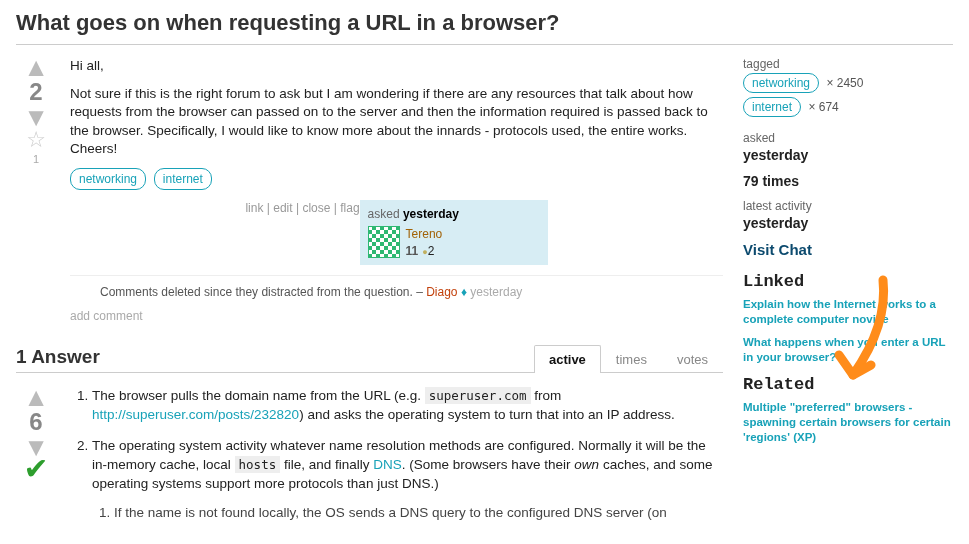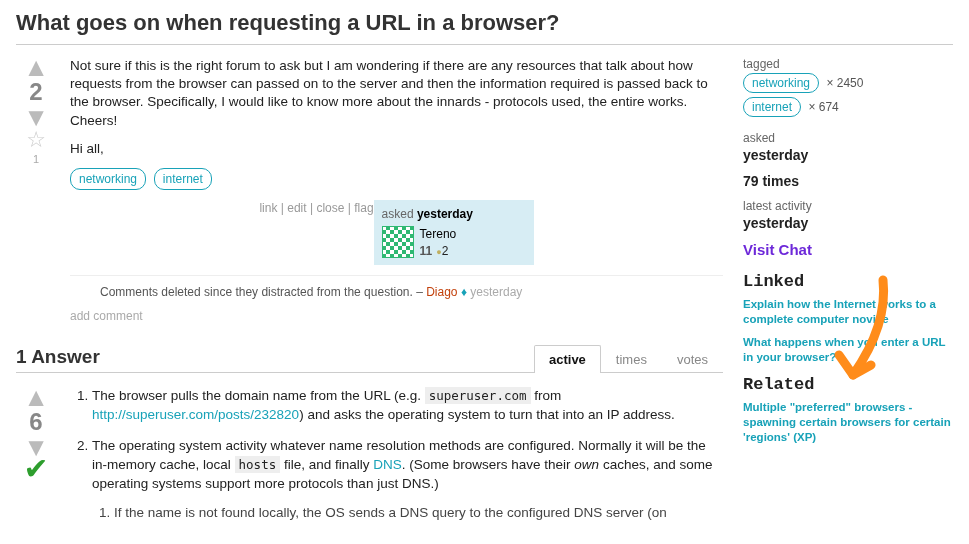"Not sure if this is" p { order: before "Hi all," -> after "Hi all," }
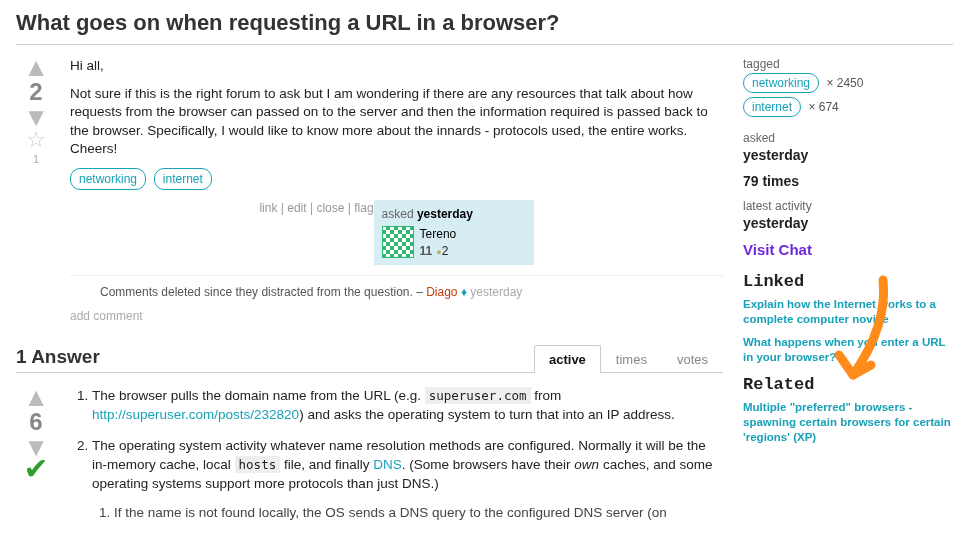"asked yesterday" .signature { width: 160px -> 188px }
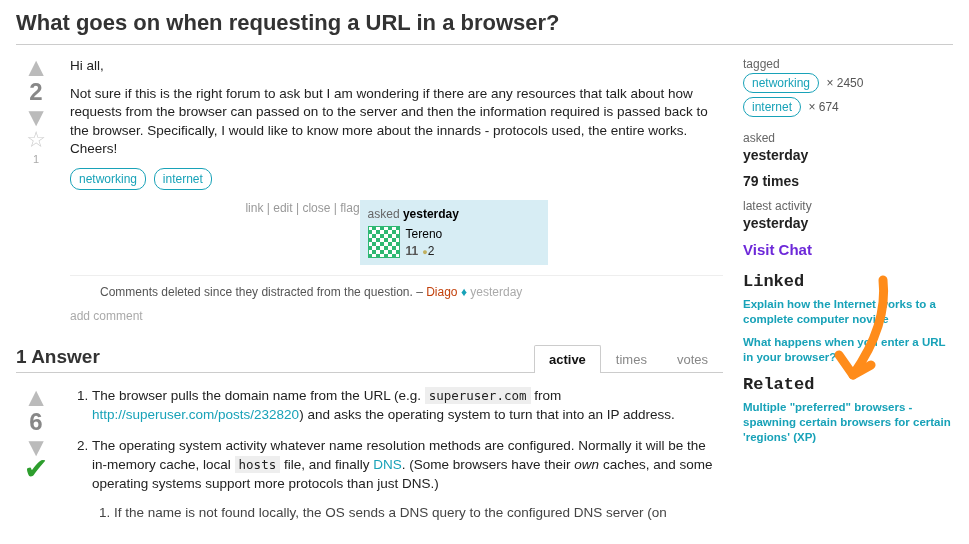"Tereno" .sig-user a { color: #000000 -> #a16207 }
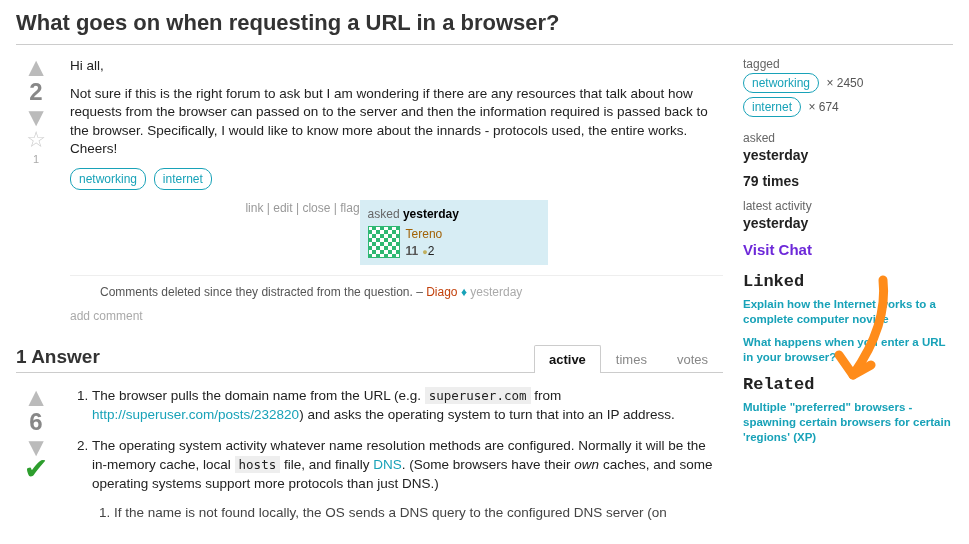"Visit Chat" .sb-visit { color: #6d28d9 -> #0c4a6e }
